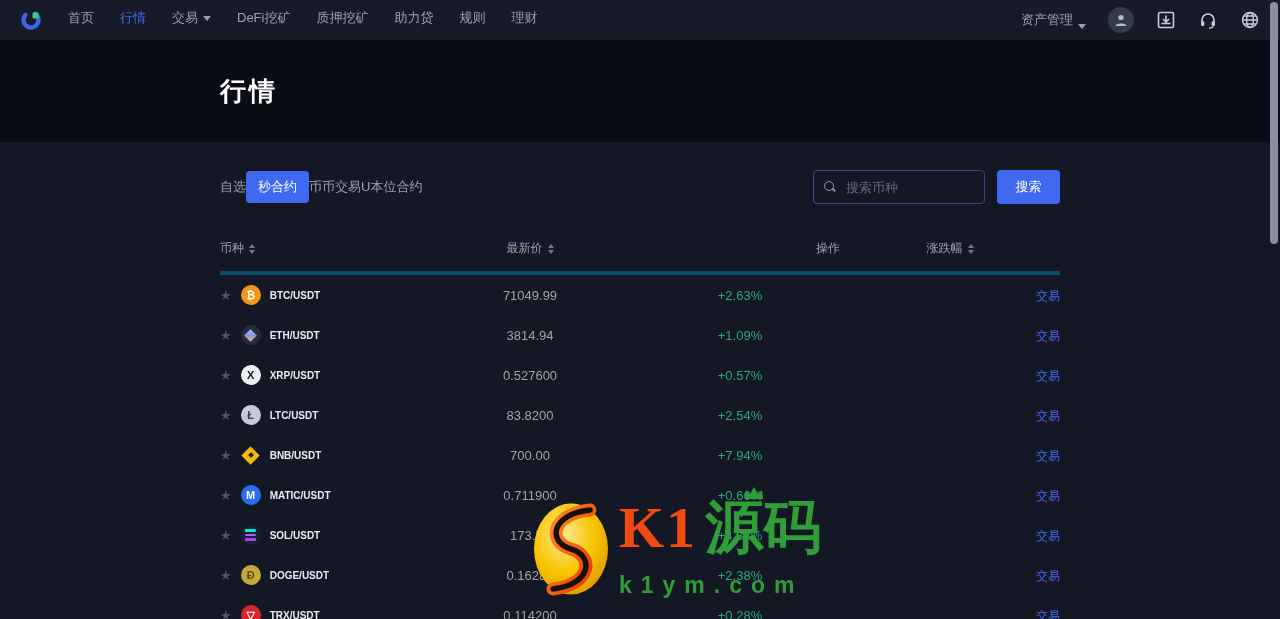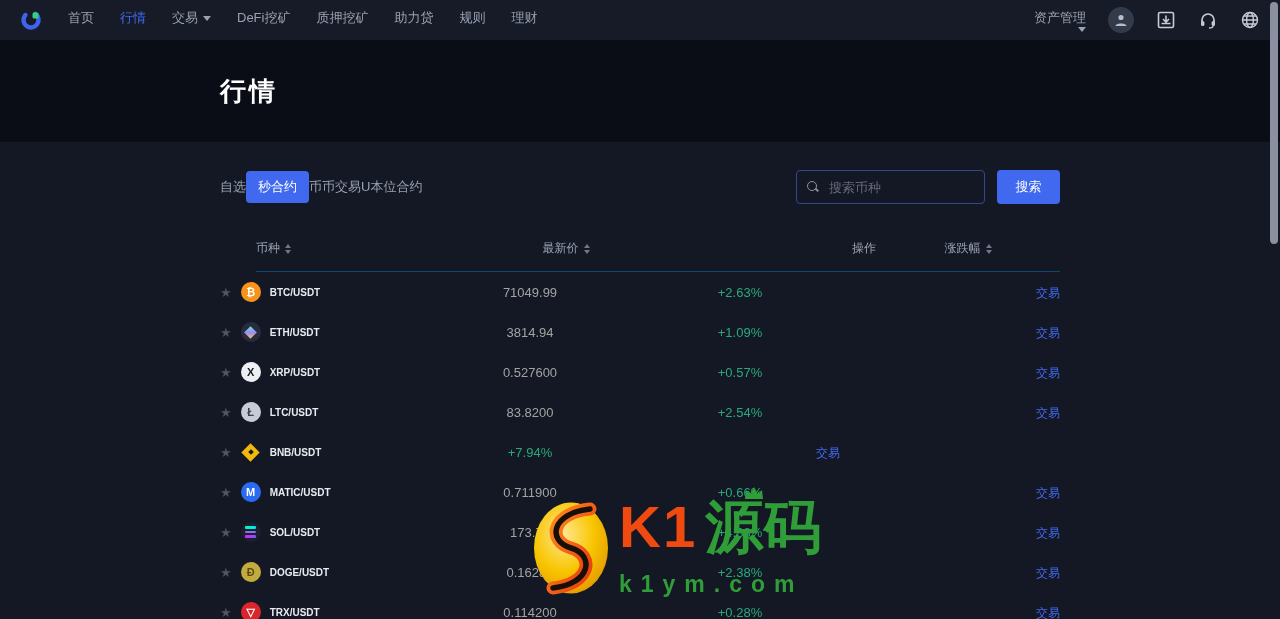"资产管理" .asset-menu { flex-direction: column -> none }
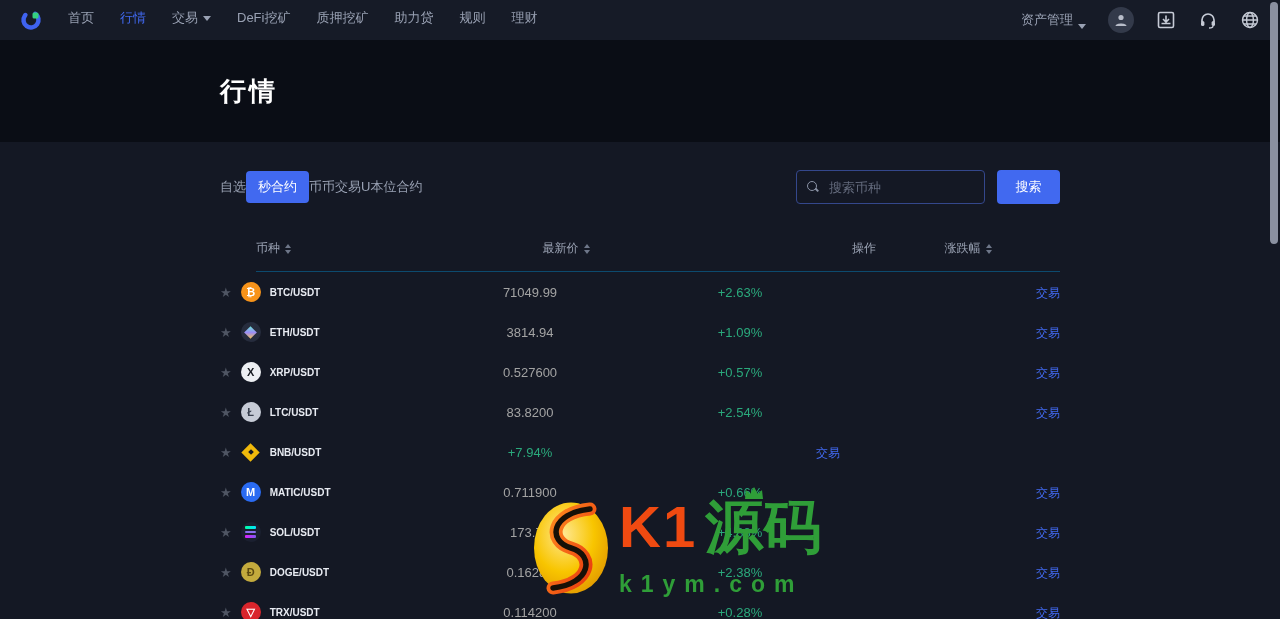"搜索币种" .search-box { width: 189px -> 172px }
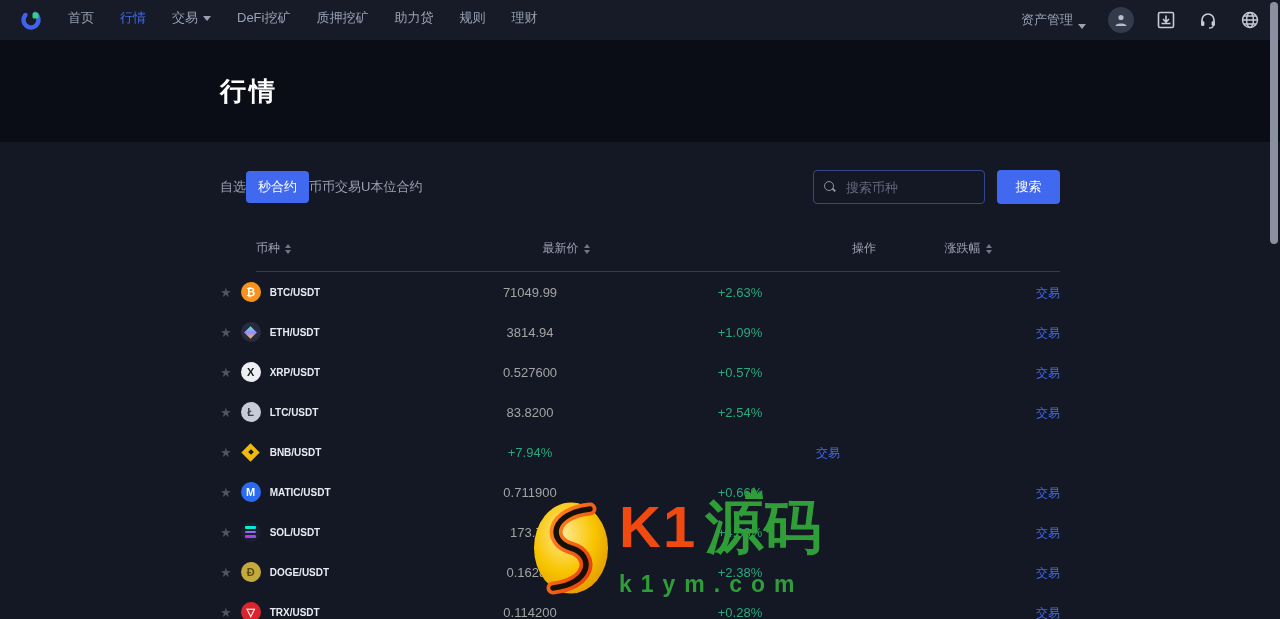"币种" .table-header { border-bottom: 1px solid #0c4a6e -> 4px solid #0c4a6e; margin-left: 36px -> none }
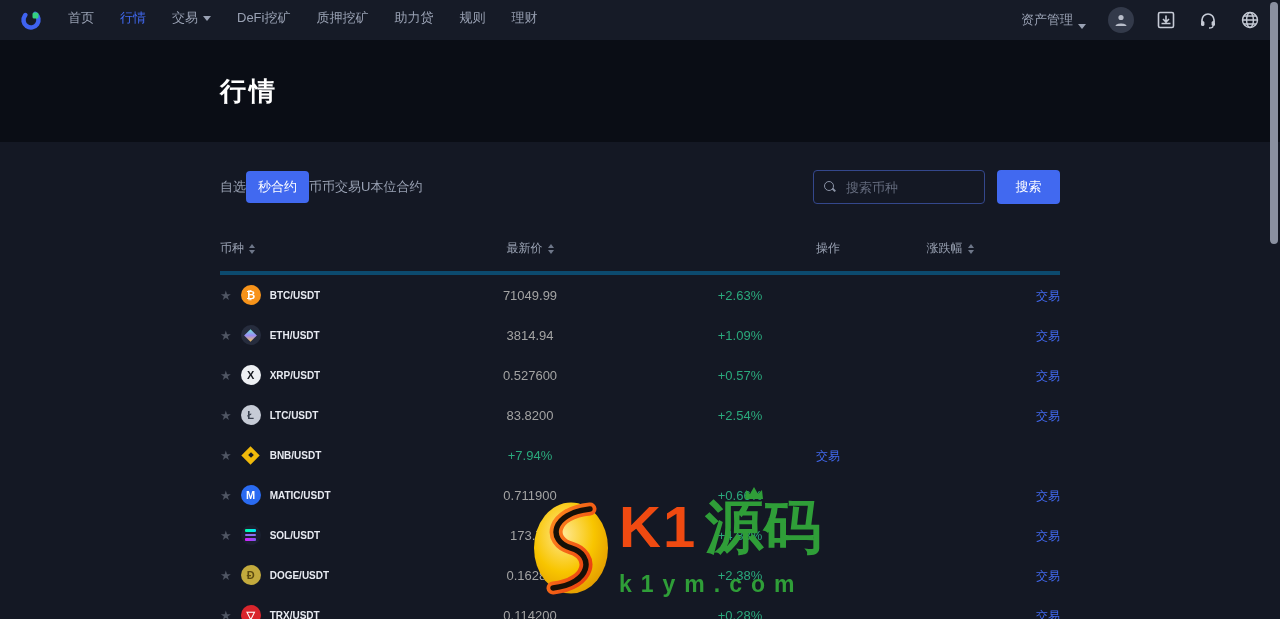"700.00" div.price { html: none -> <div>700.00</div> }
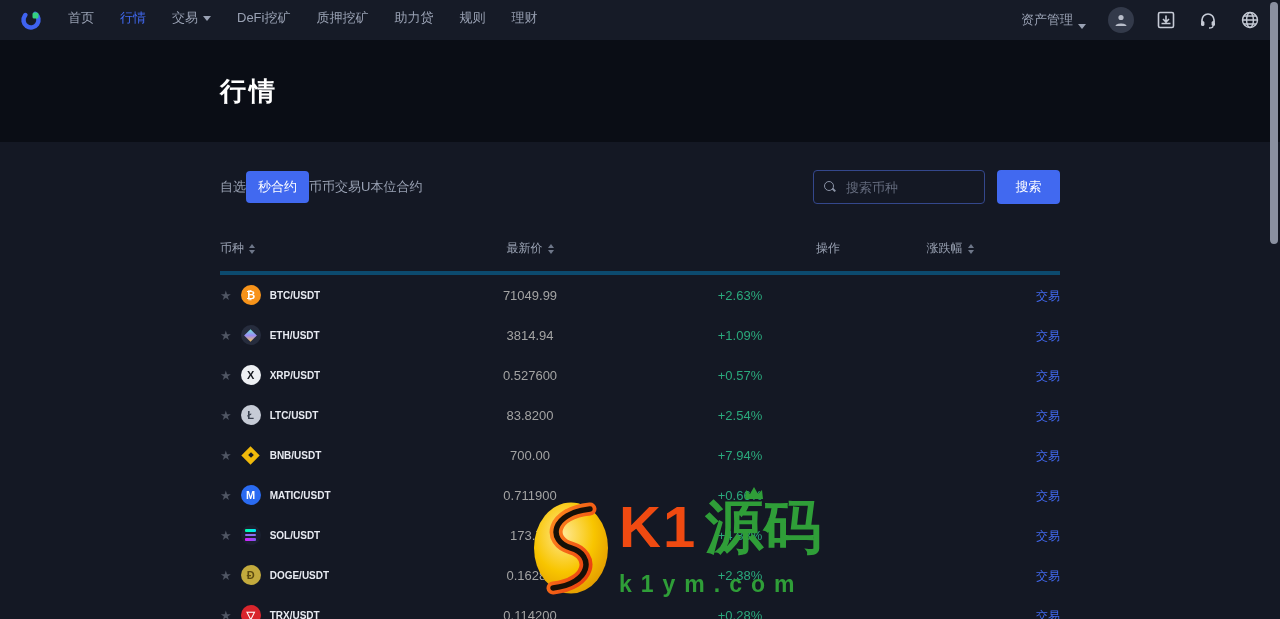"K1" .wm-k1 { font-family: none -> Liberation Serif, serif }
